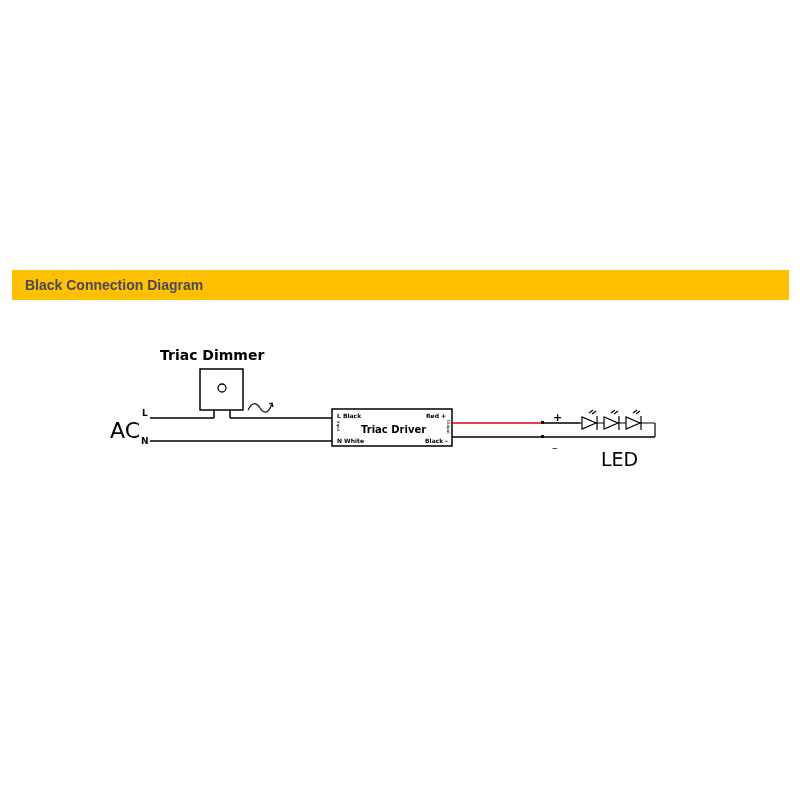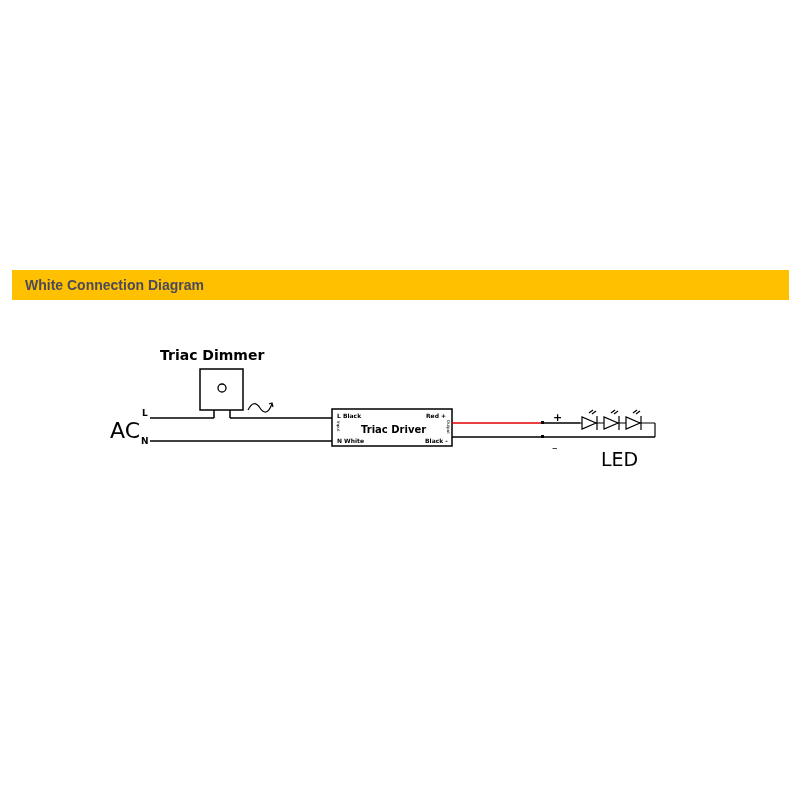"White Connection Diagram" span.header-title { text: White -> Black }
